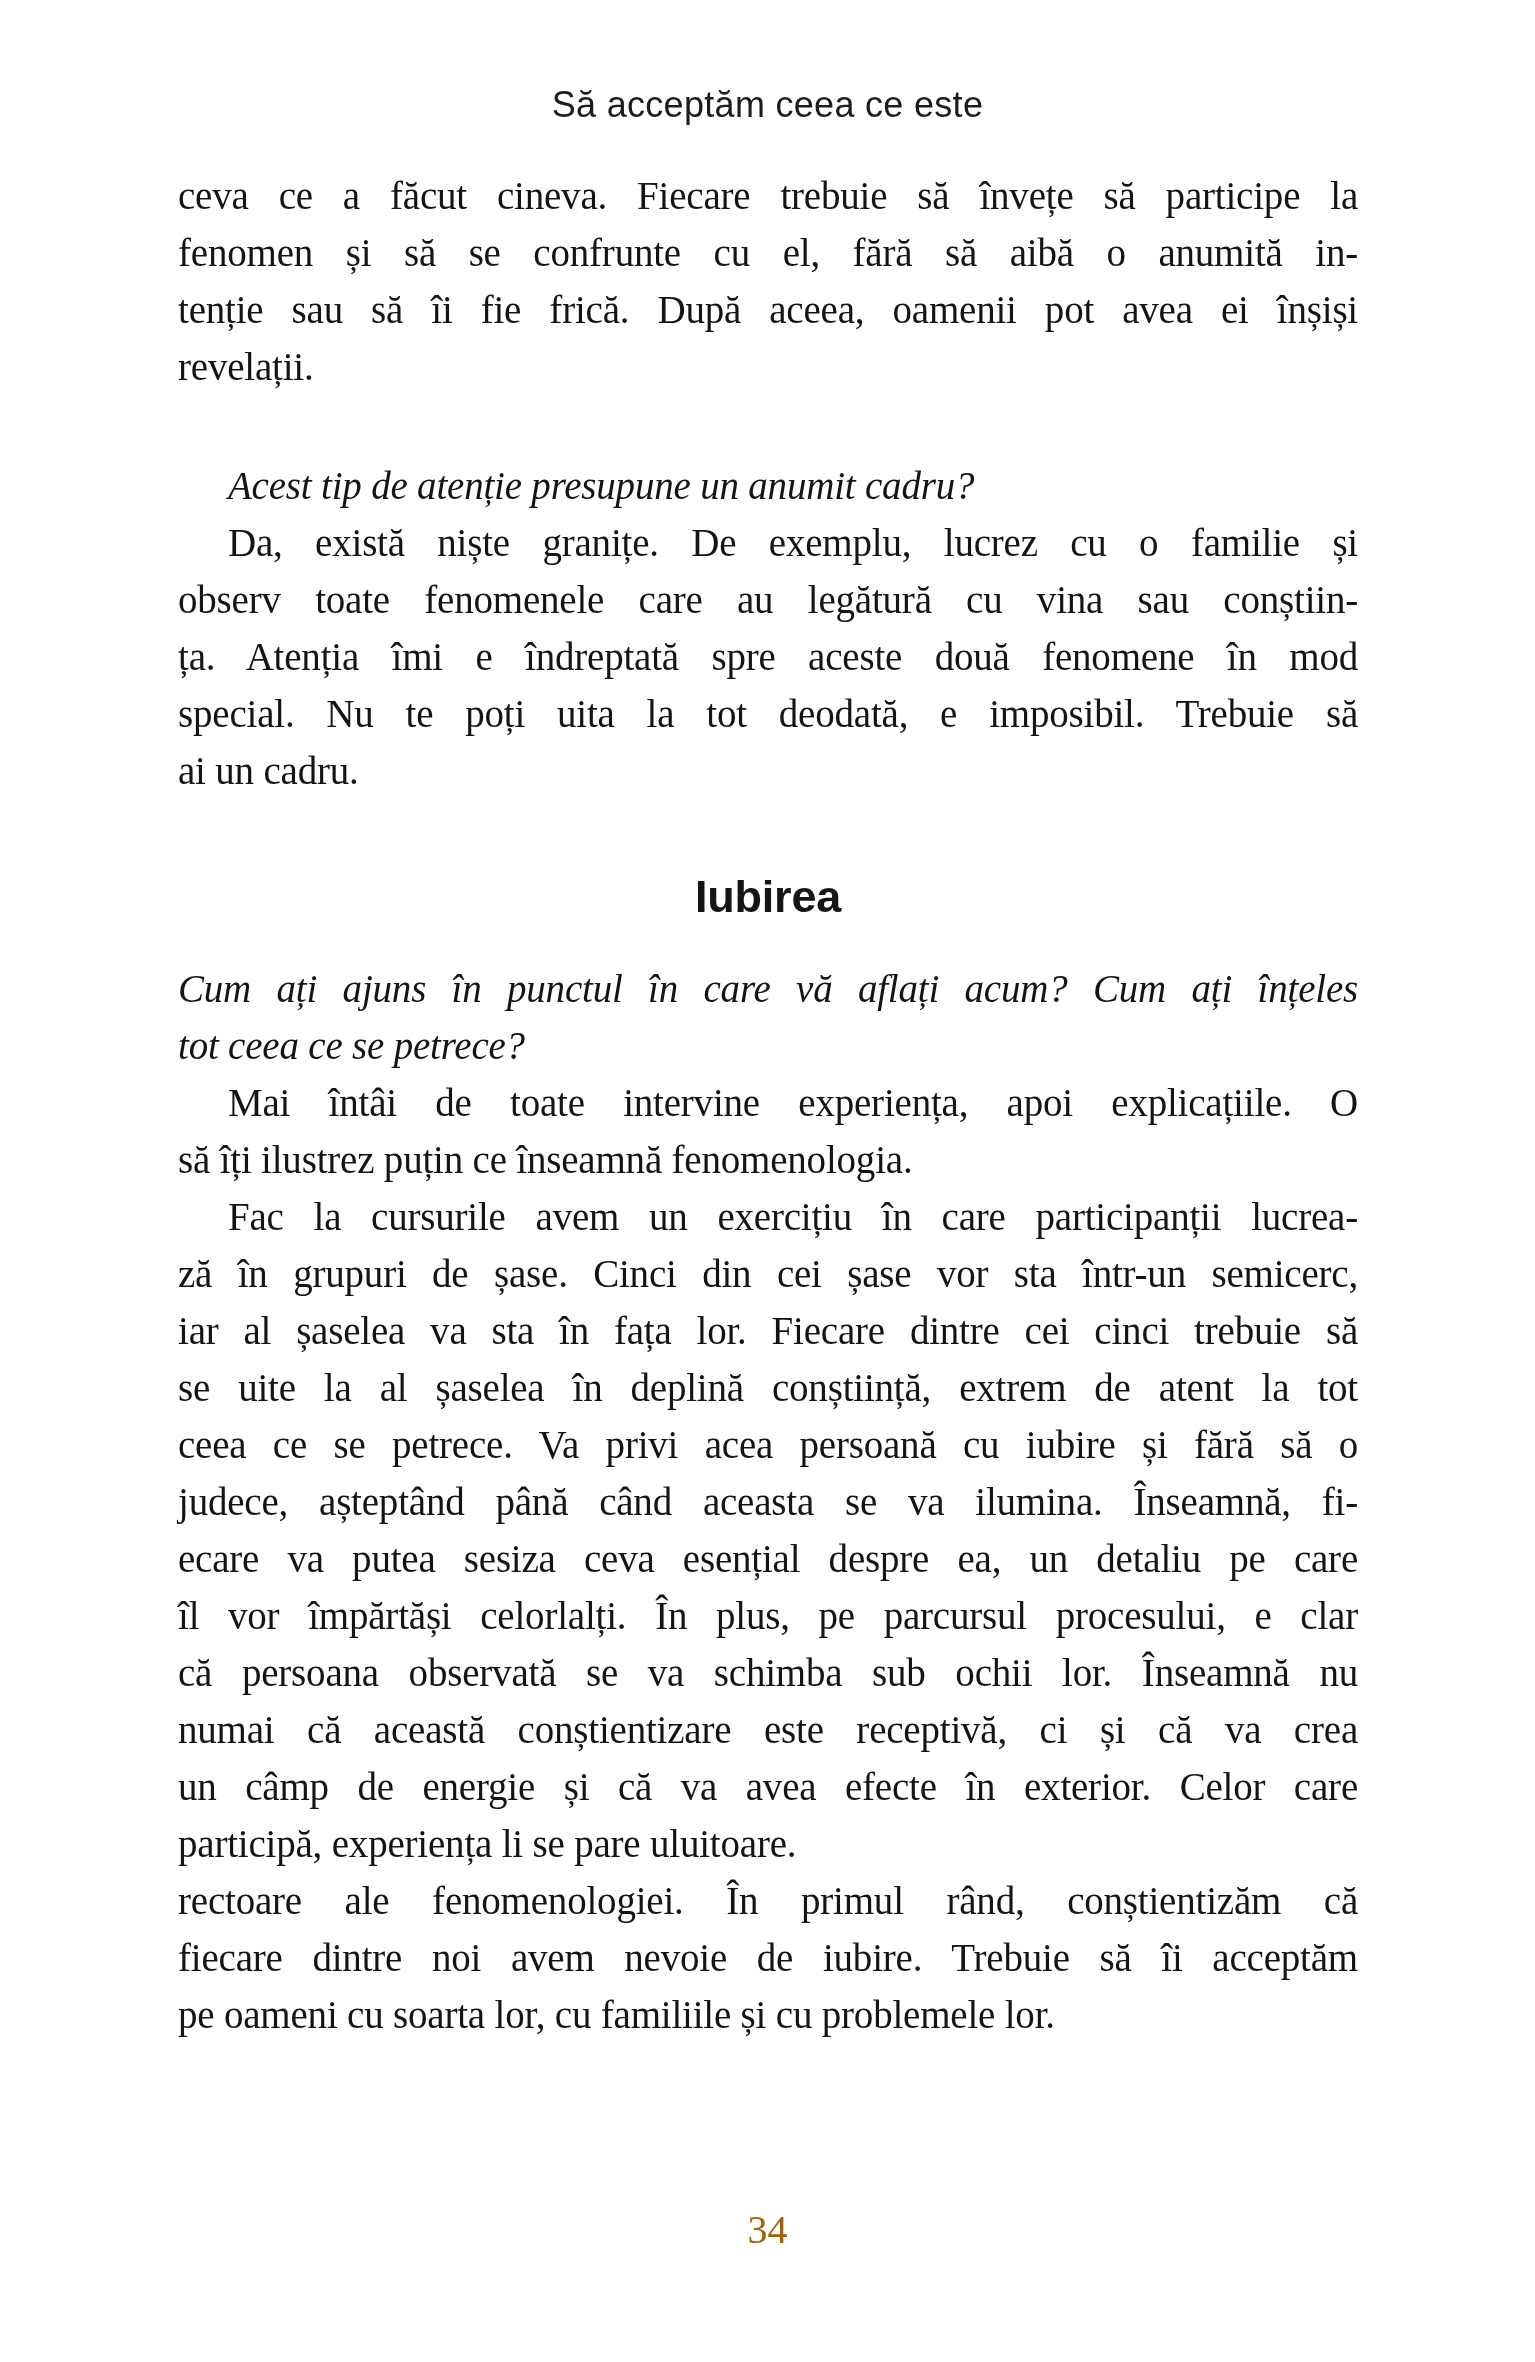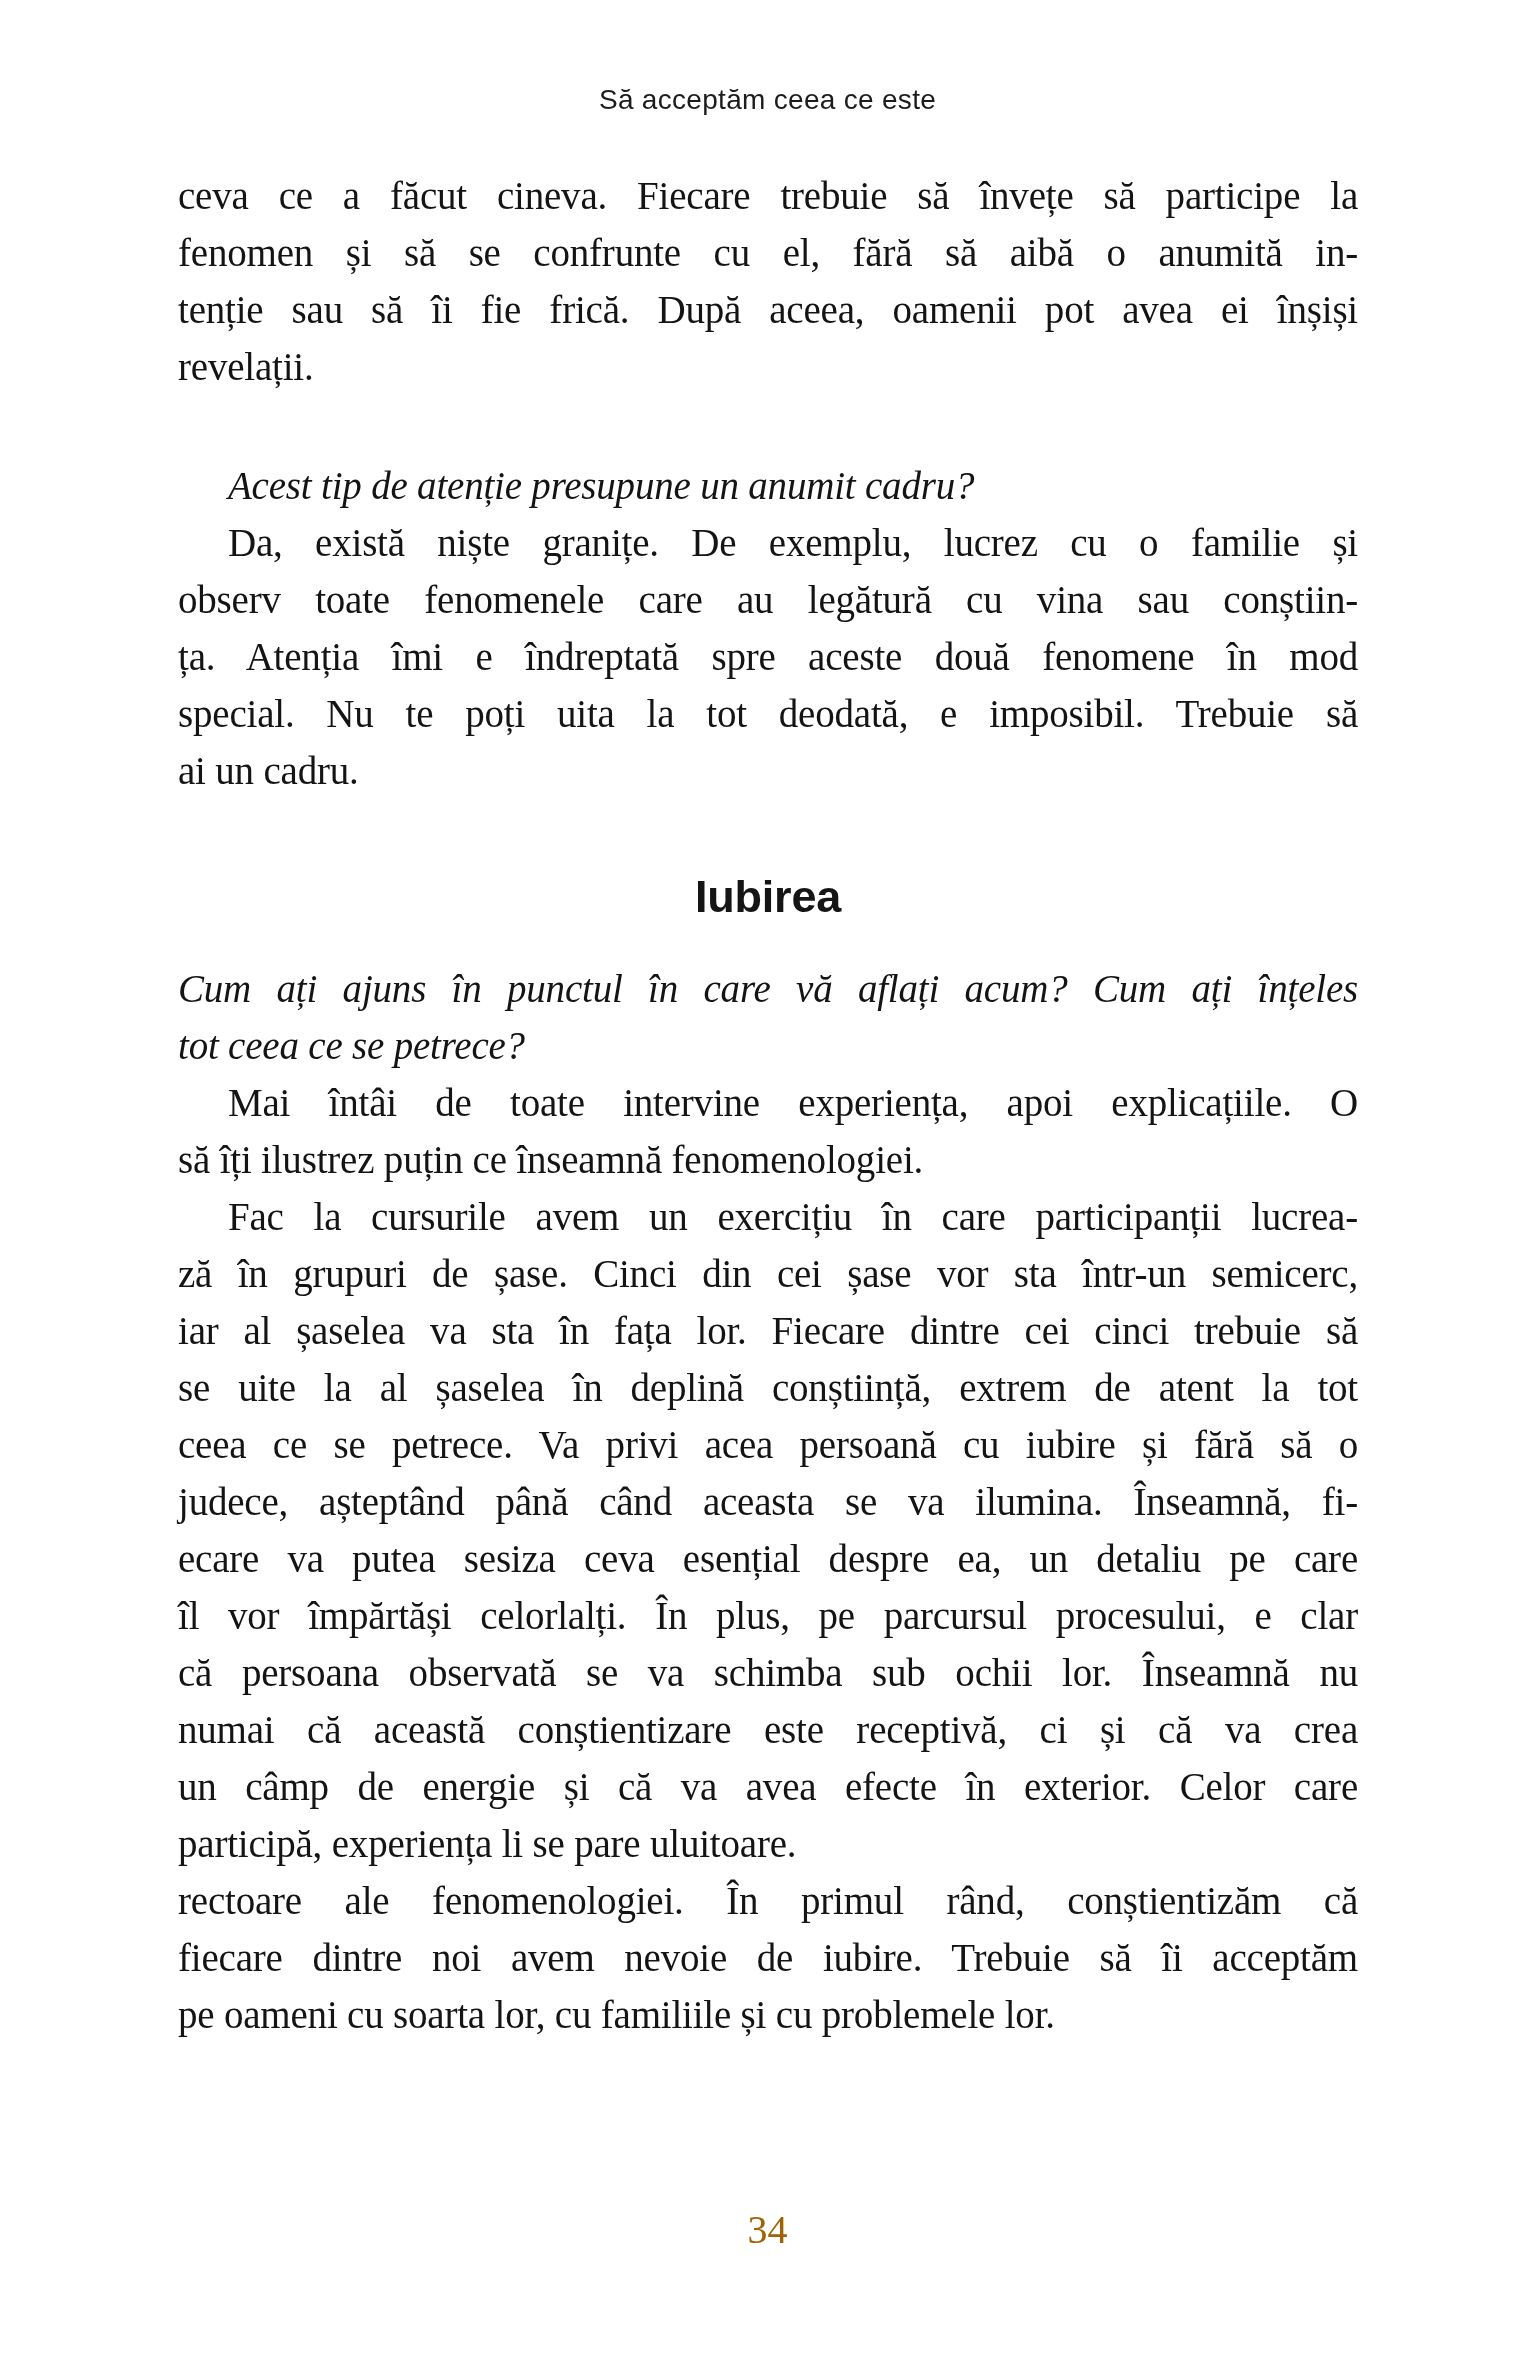"Să acceptăm ceea ce este" .running-header { font-size: 28px -> 36px }
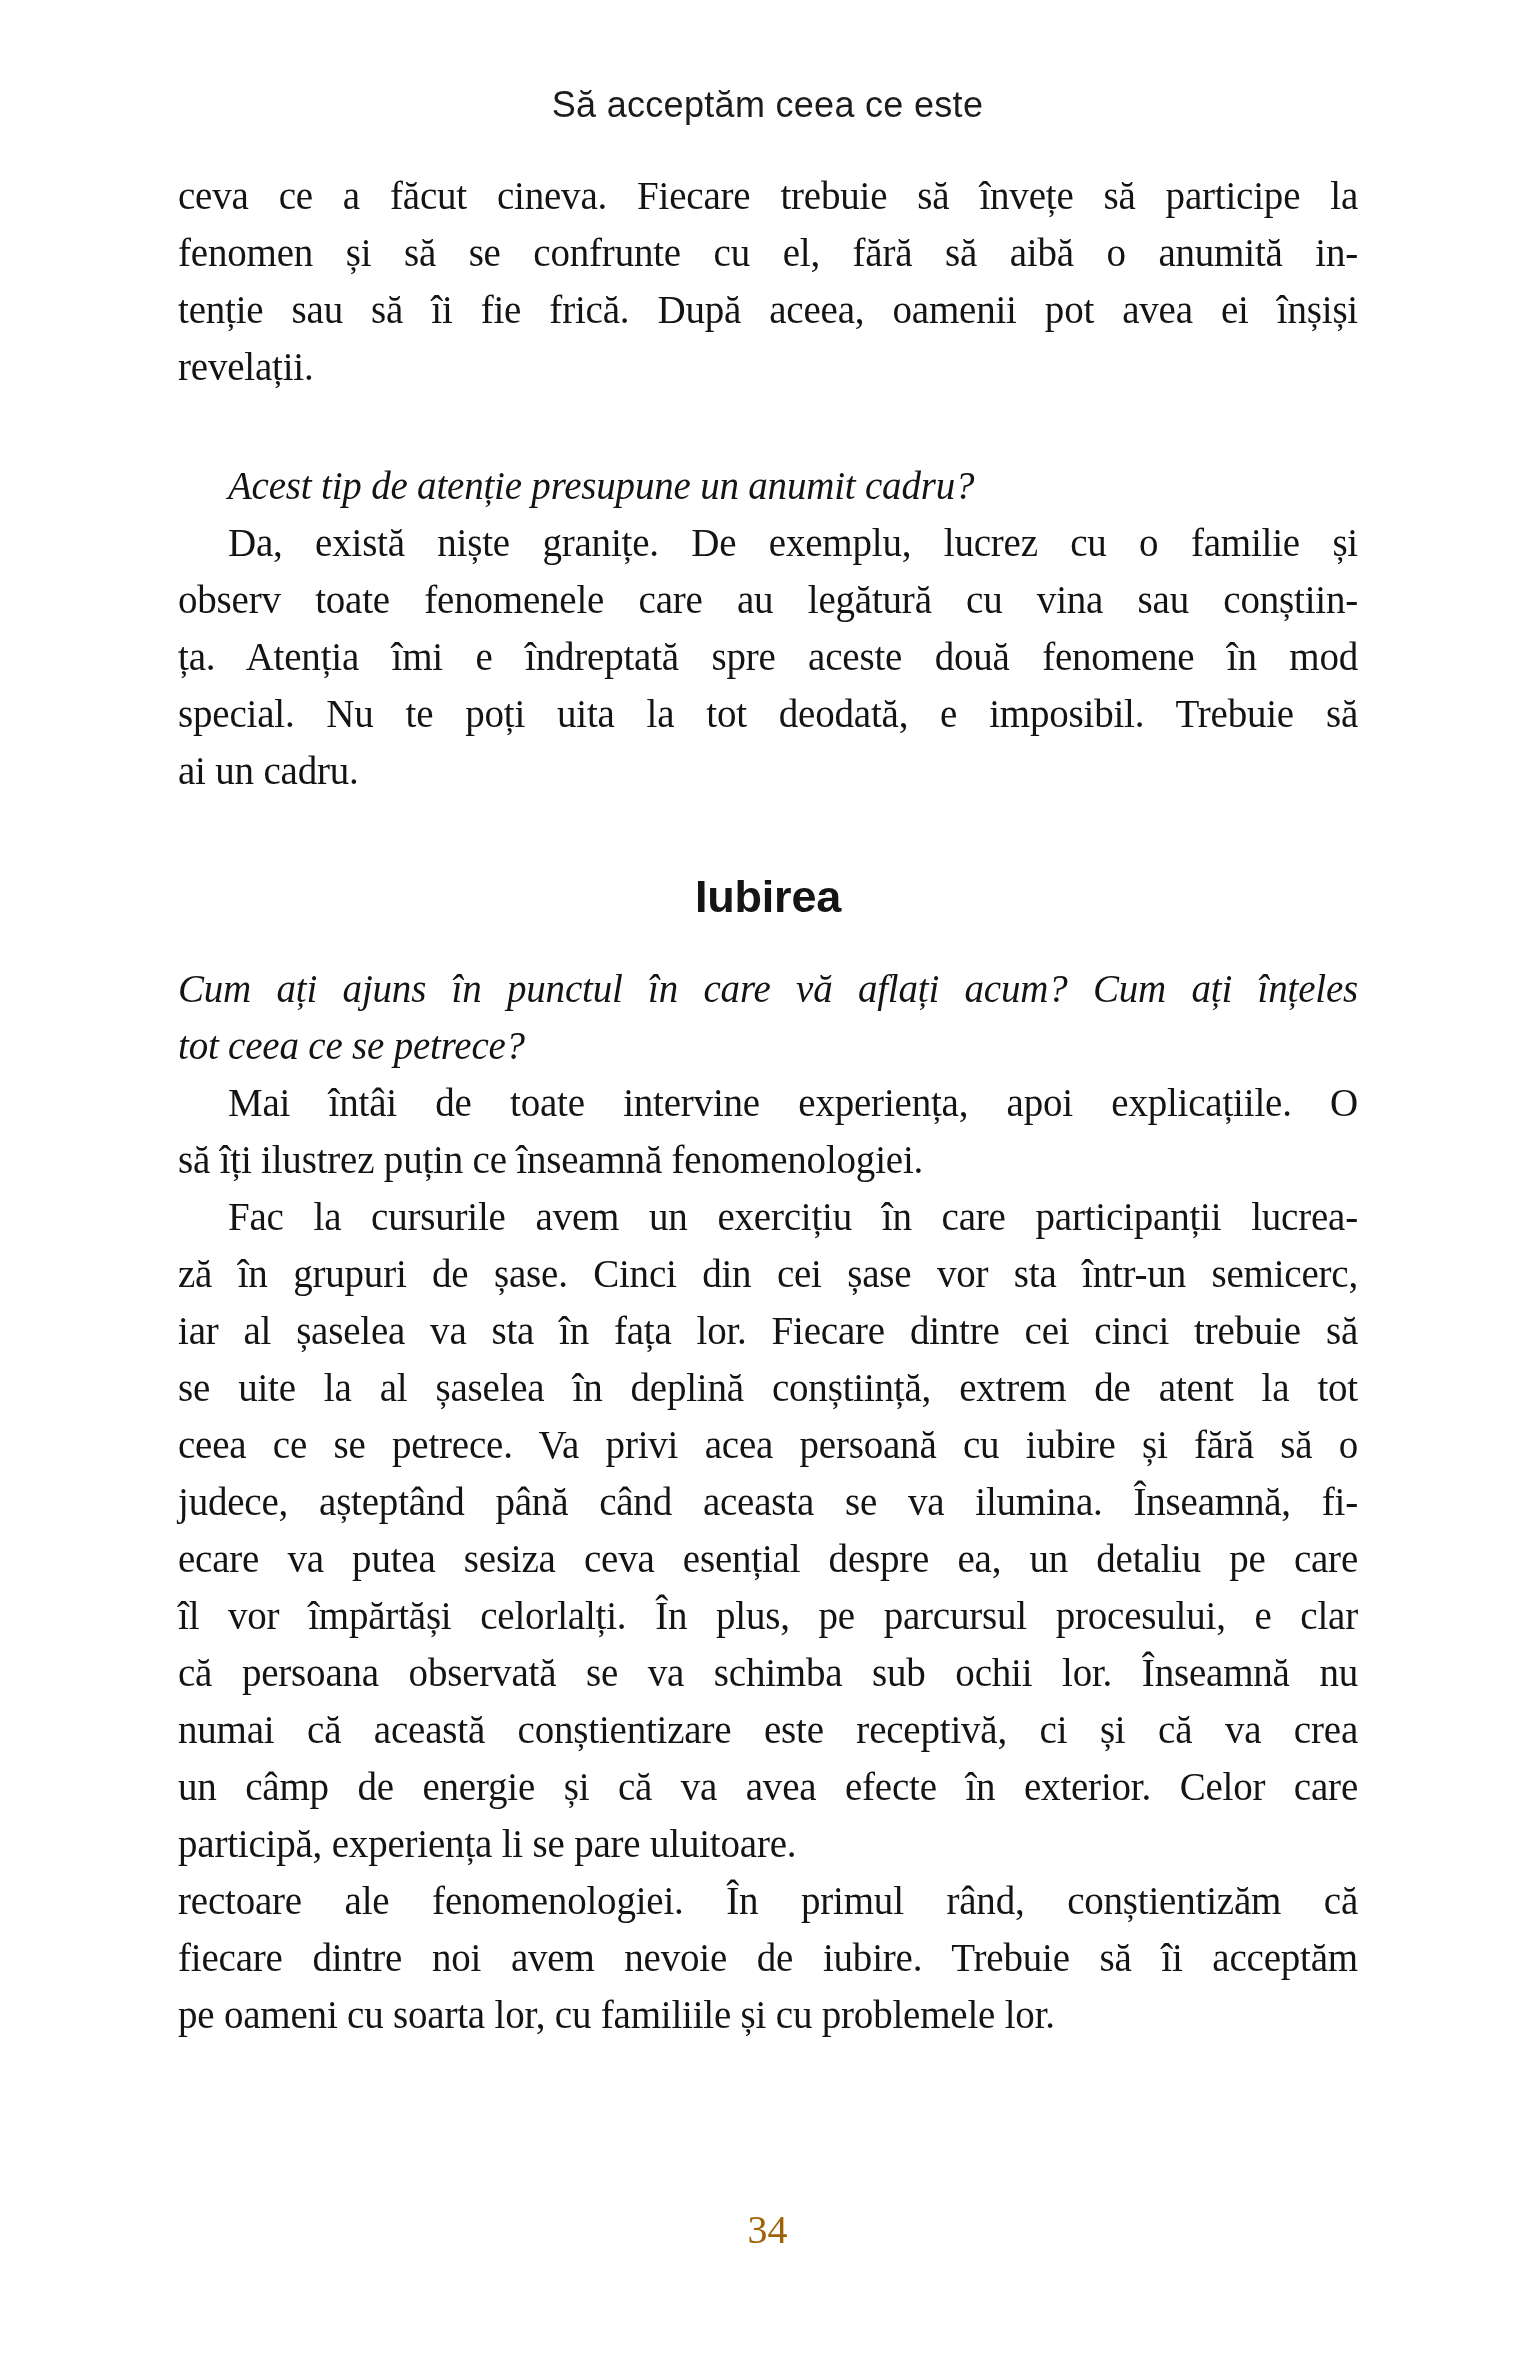"să îți ilustrez puțin ce" div.line { text: fenomenologiei -> fenomenologia }
